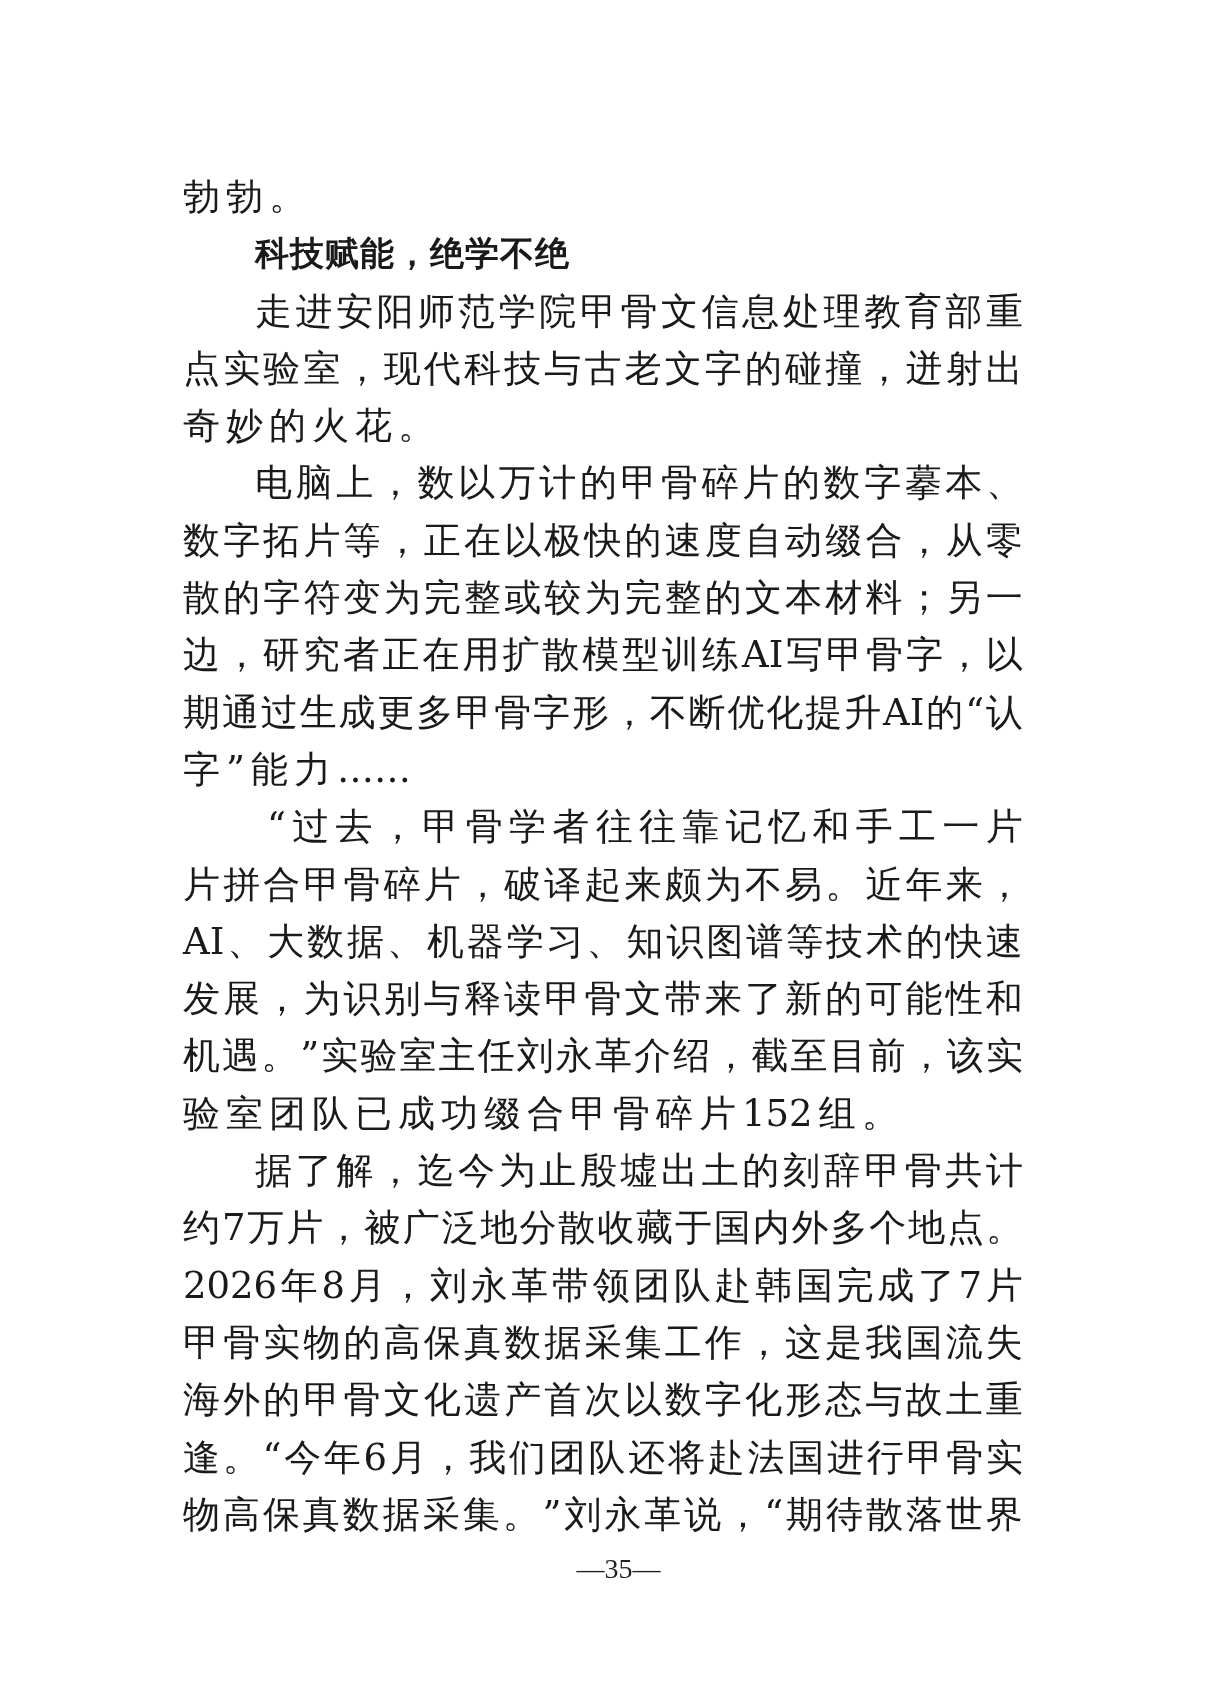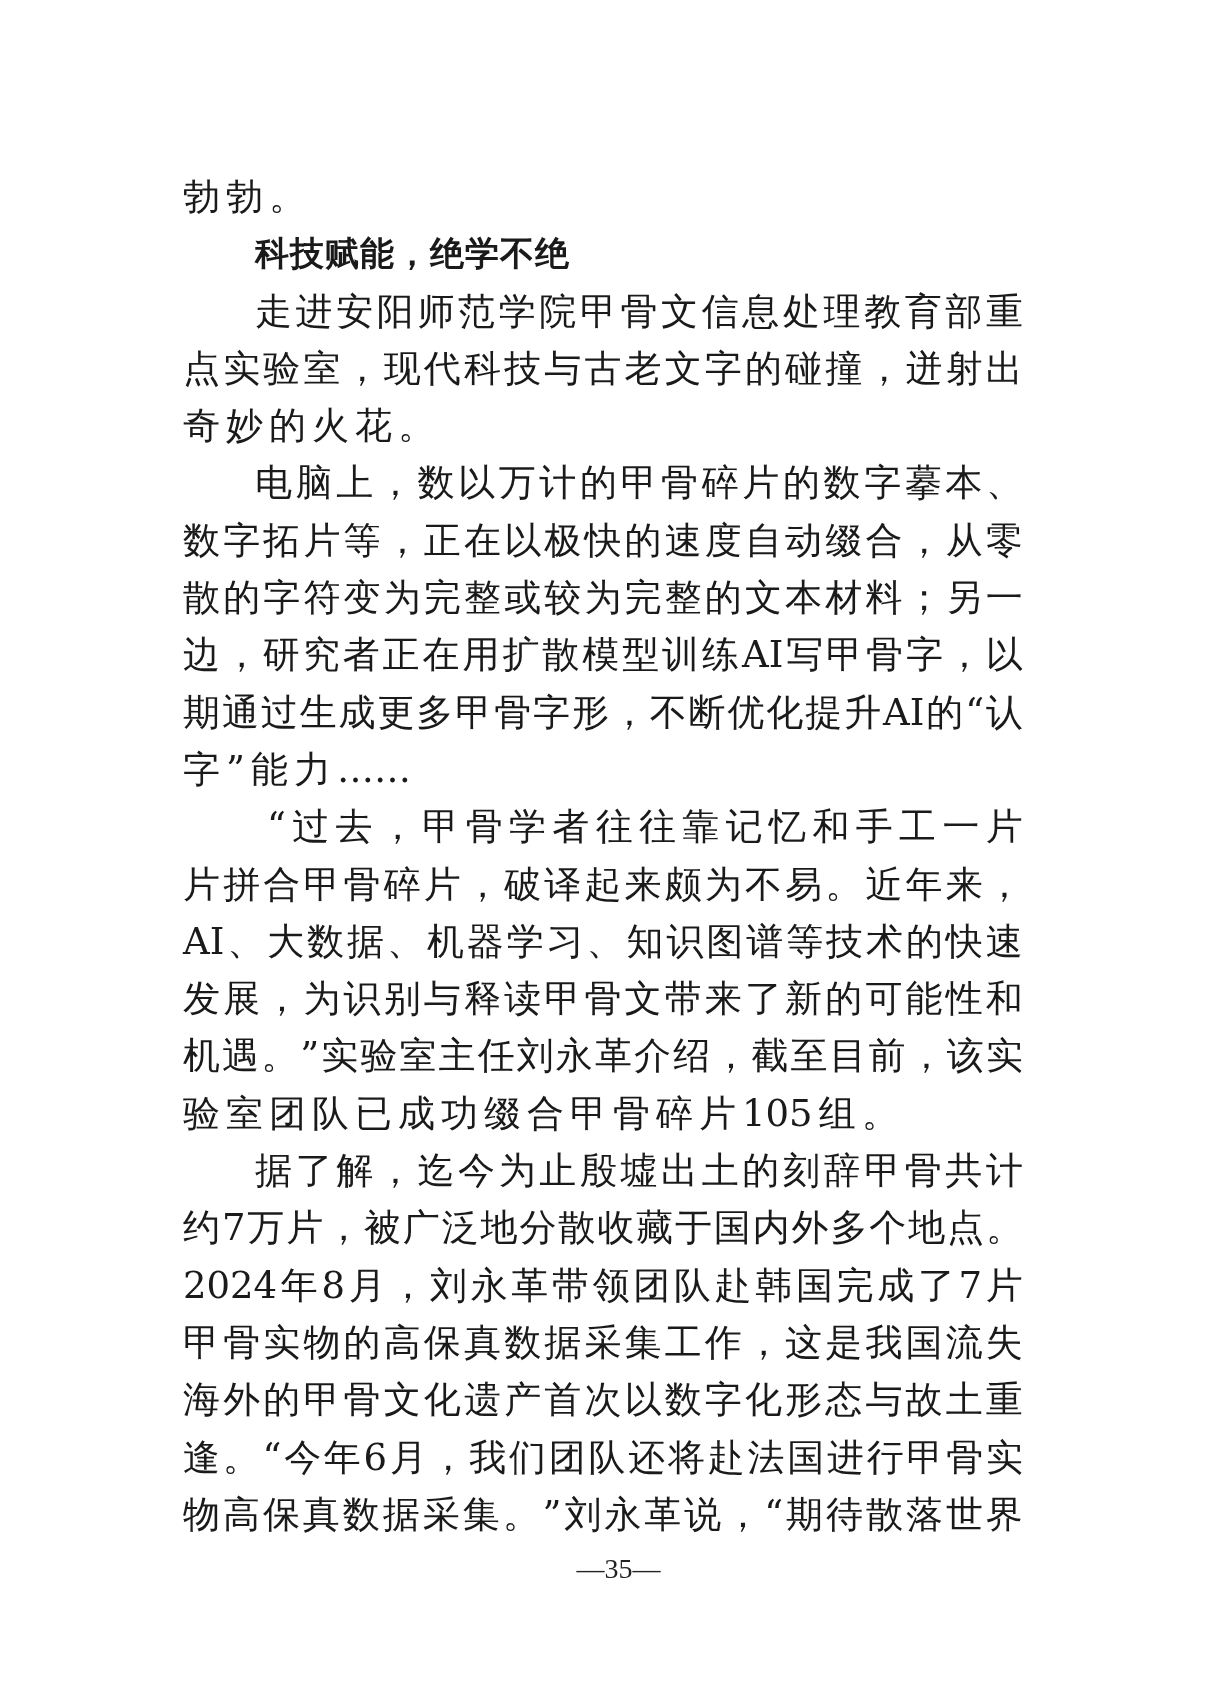"105" span.ch { text: 105 -> 152 }
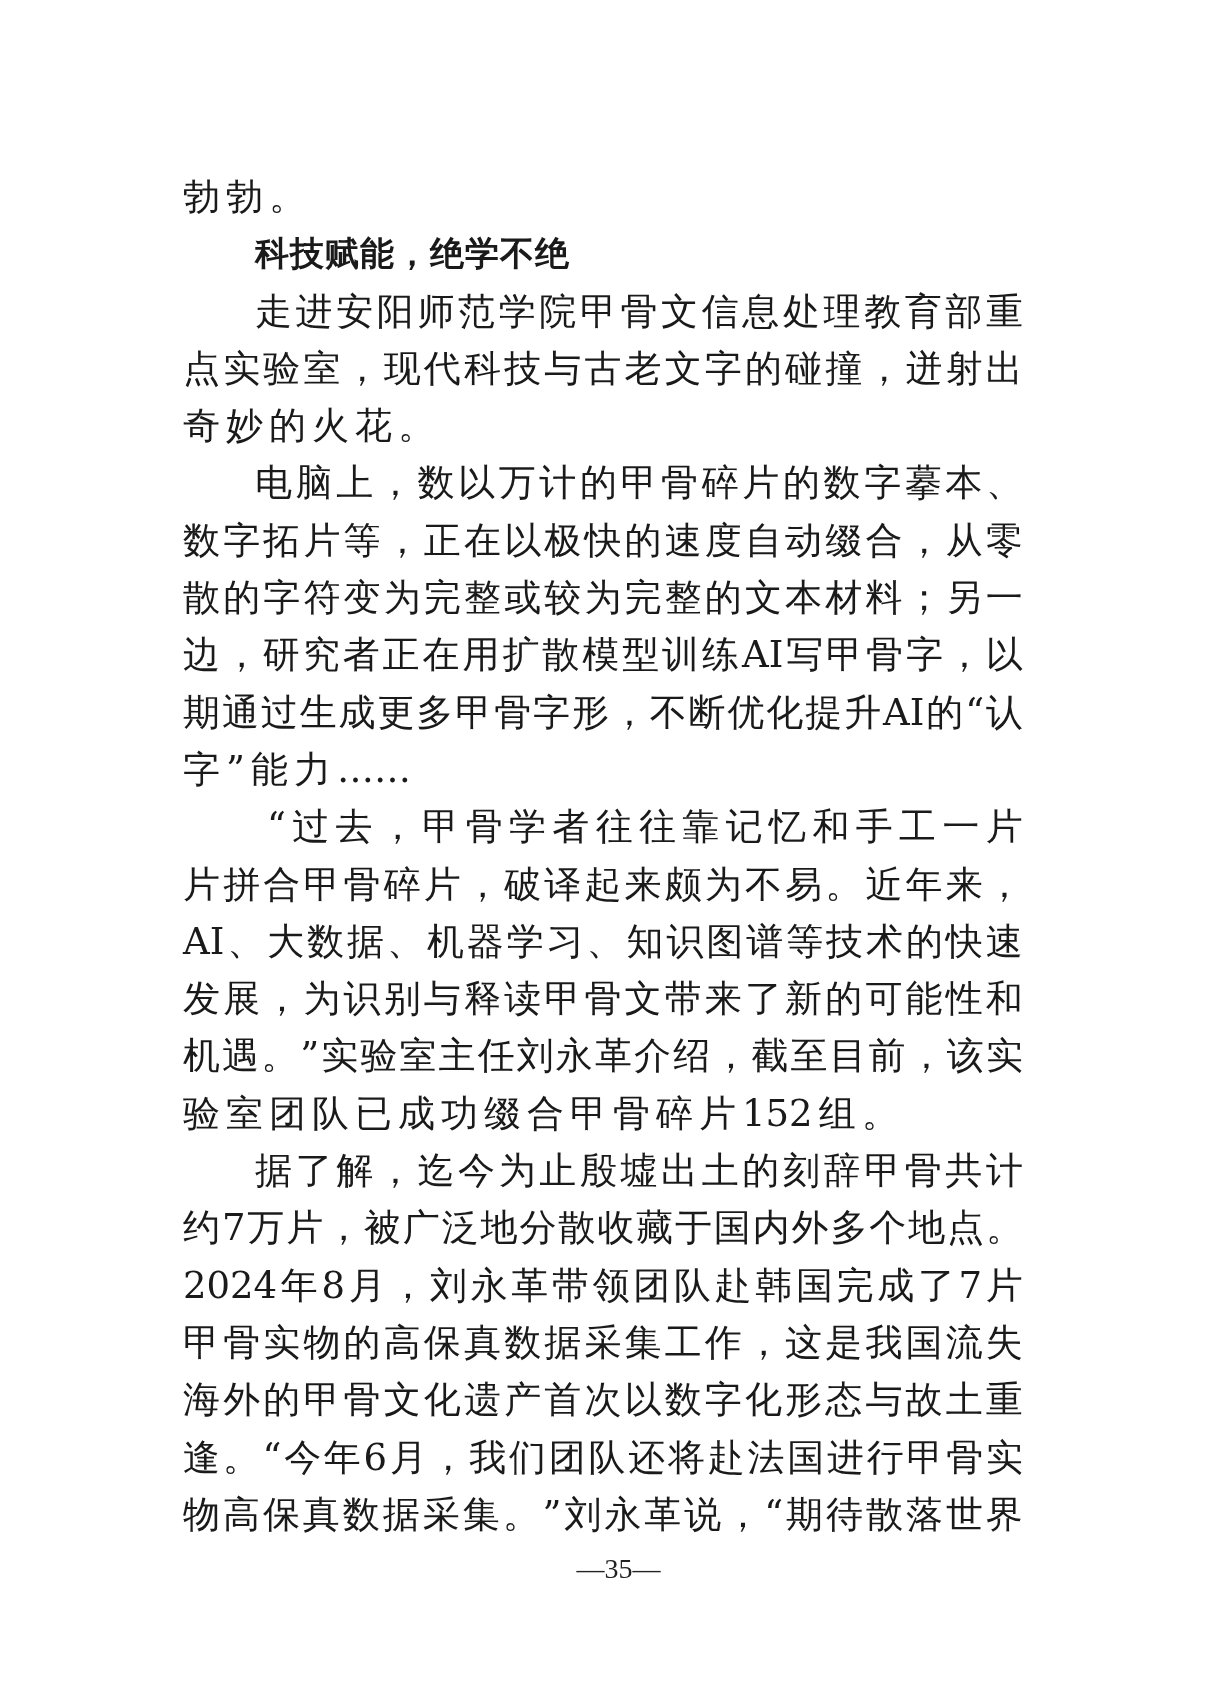"2024" span.ch { text: 2024 -> 2026 }
